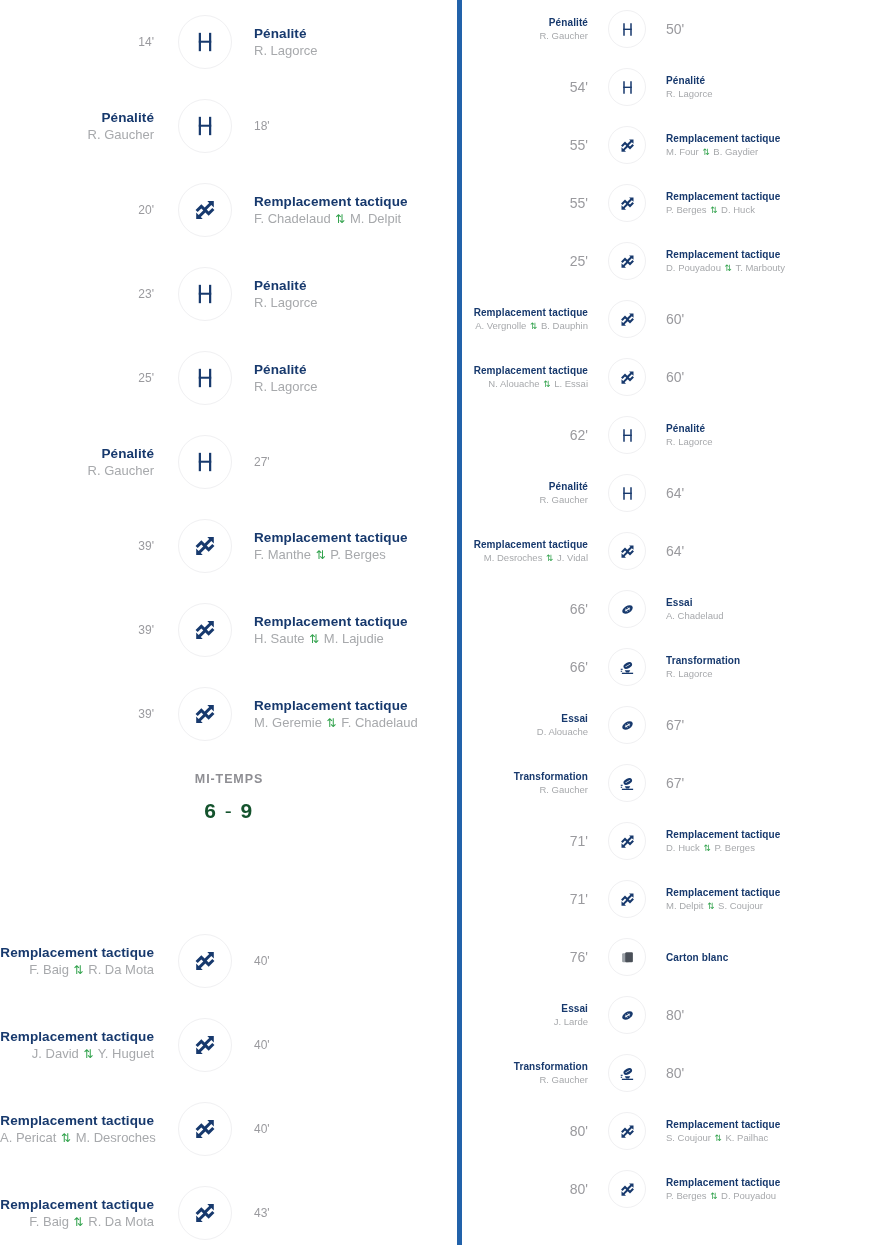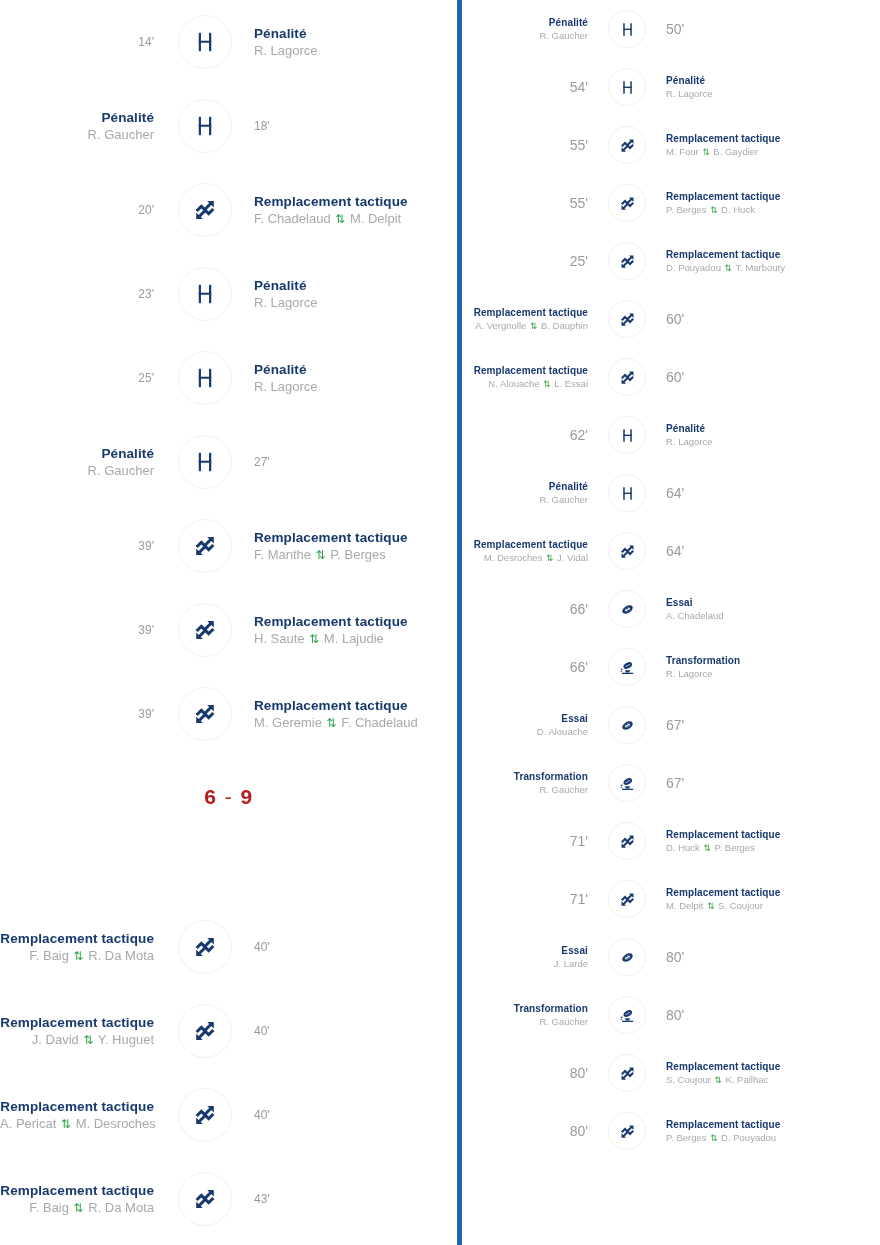"MI-TEMPS" div.ht-label { html: none -> <div>MI-TEMPS</div> }
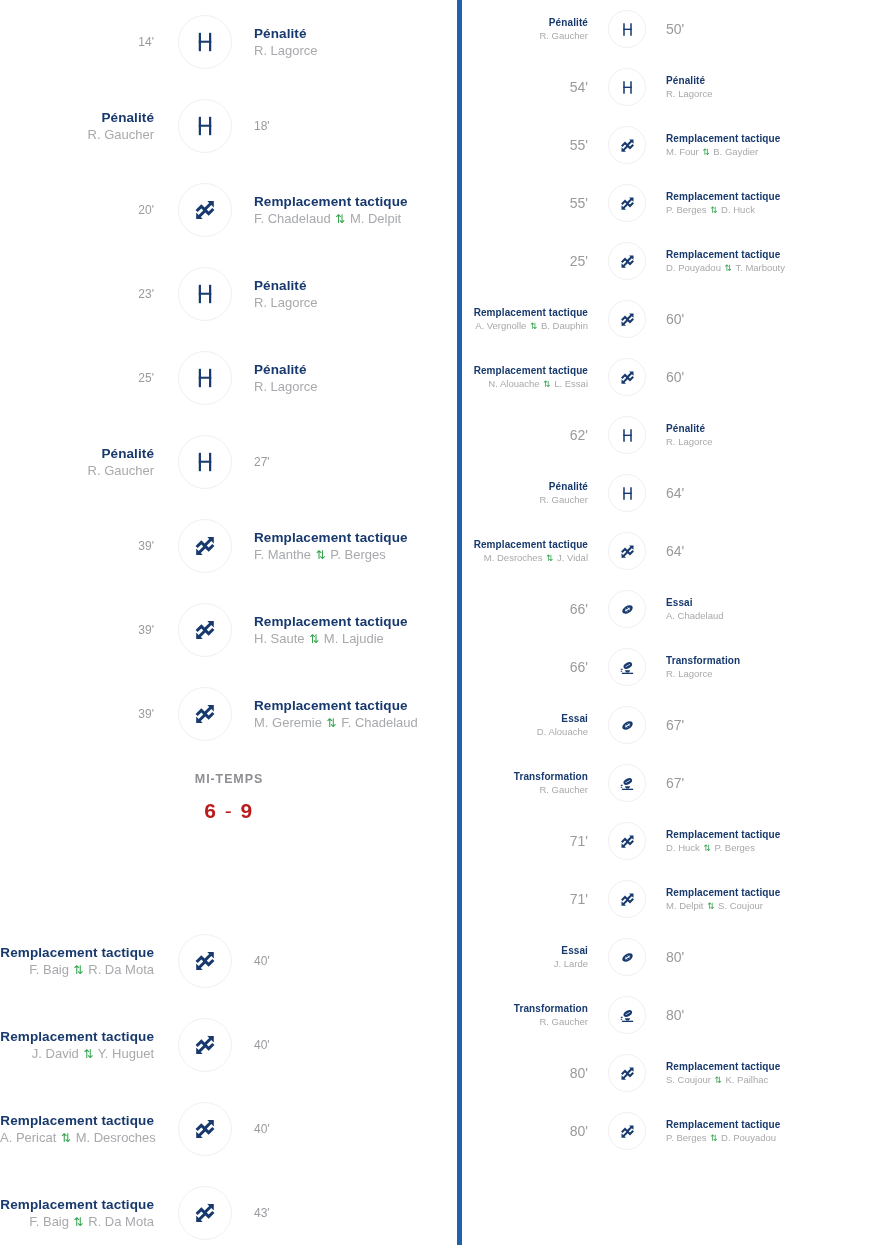"6 - 9" .ht-score { color: #b91c1c -> #14532d }
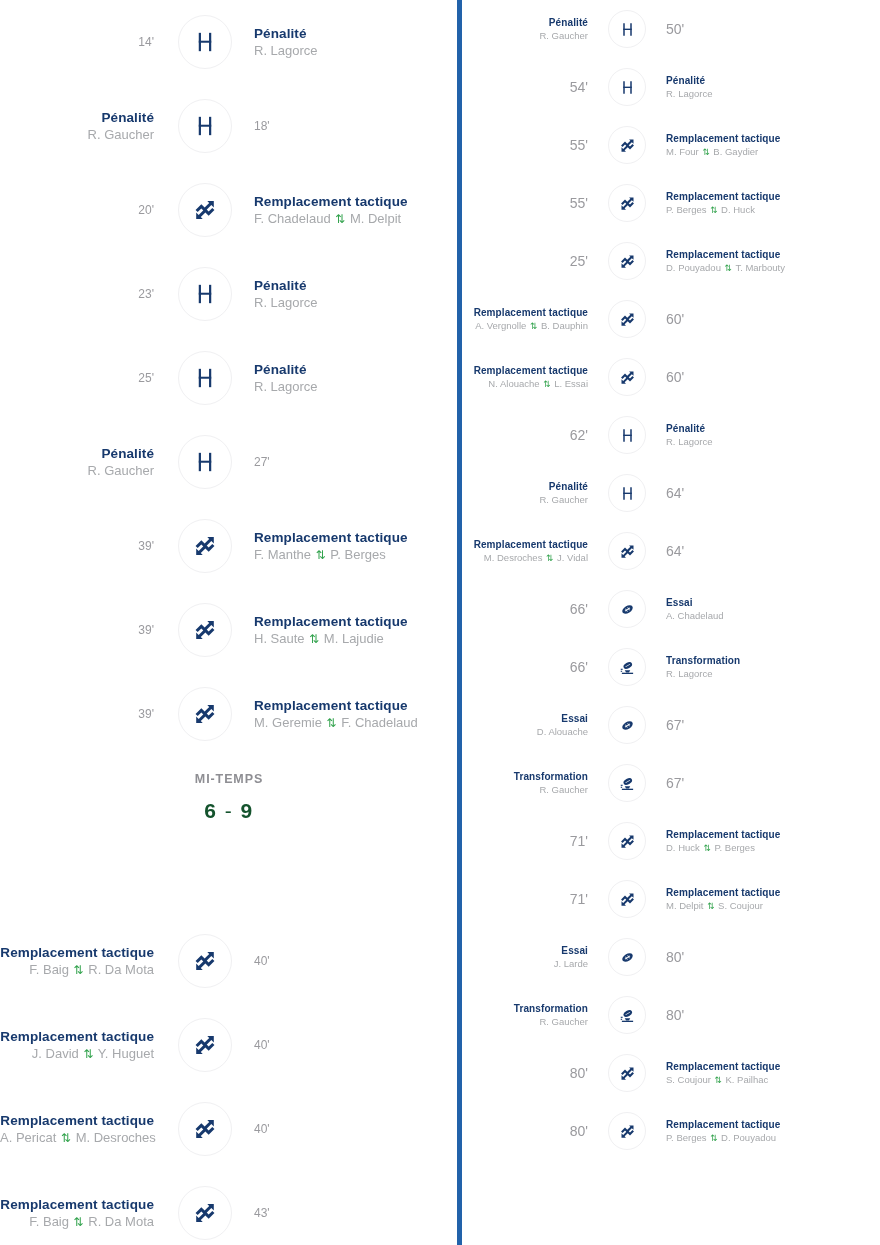"76'" div.row { html: none -> <div> <div> <div>76'</div> </div> <div> <div> <svg> <rect></rect> <rect></rect> </svg> </div> </div> <div> <div> <div>Carton blanc</div> </div> </div> </div> }
